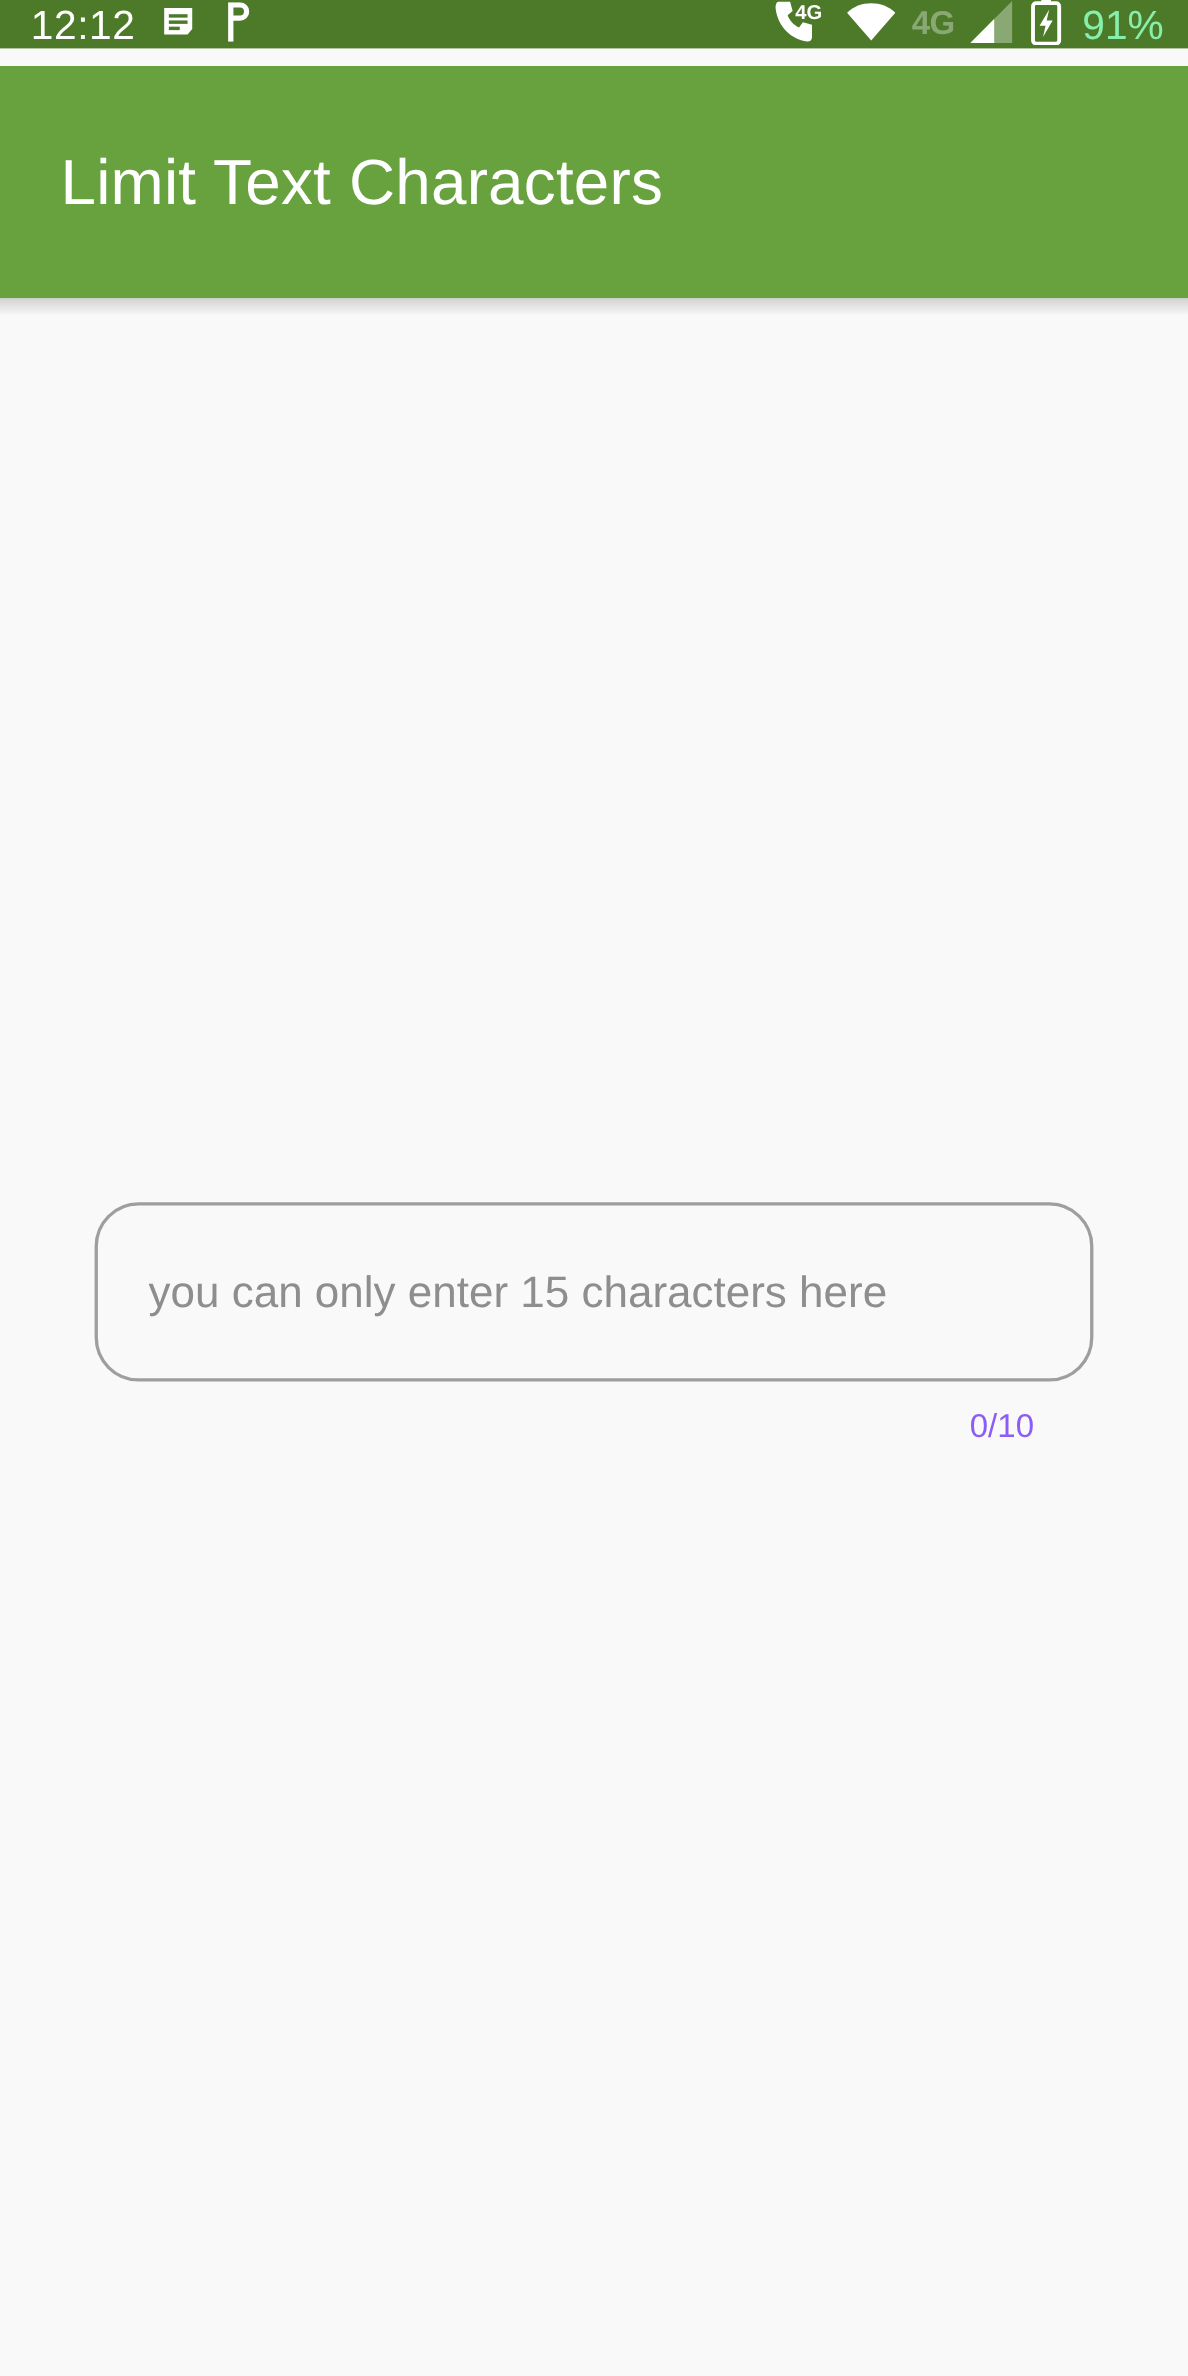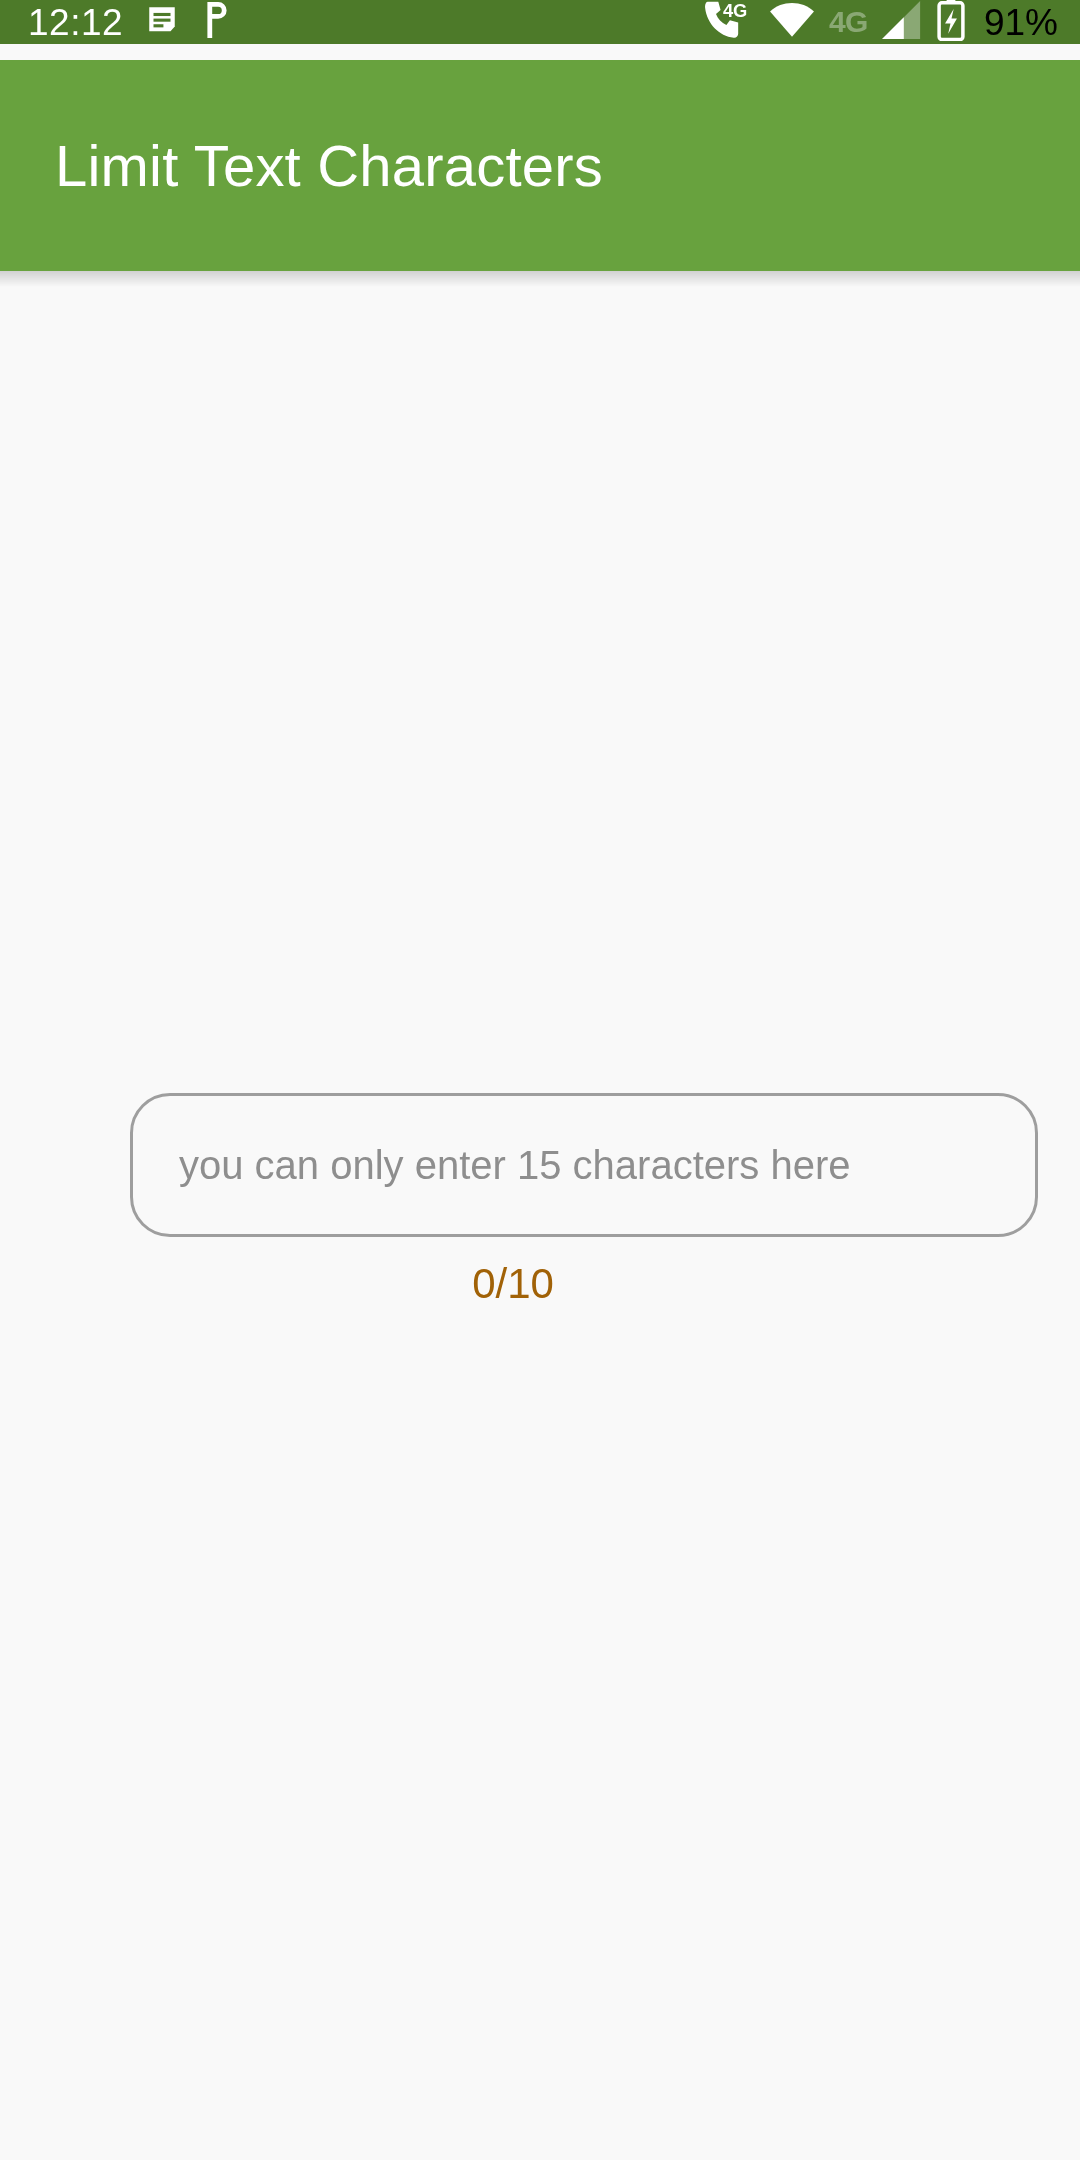"91%" #status-battery-pct { color: #000000 -> #86efac }
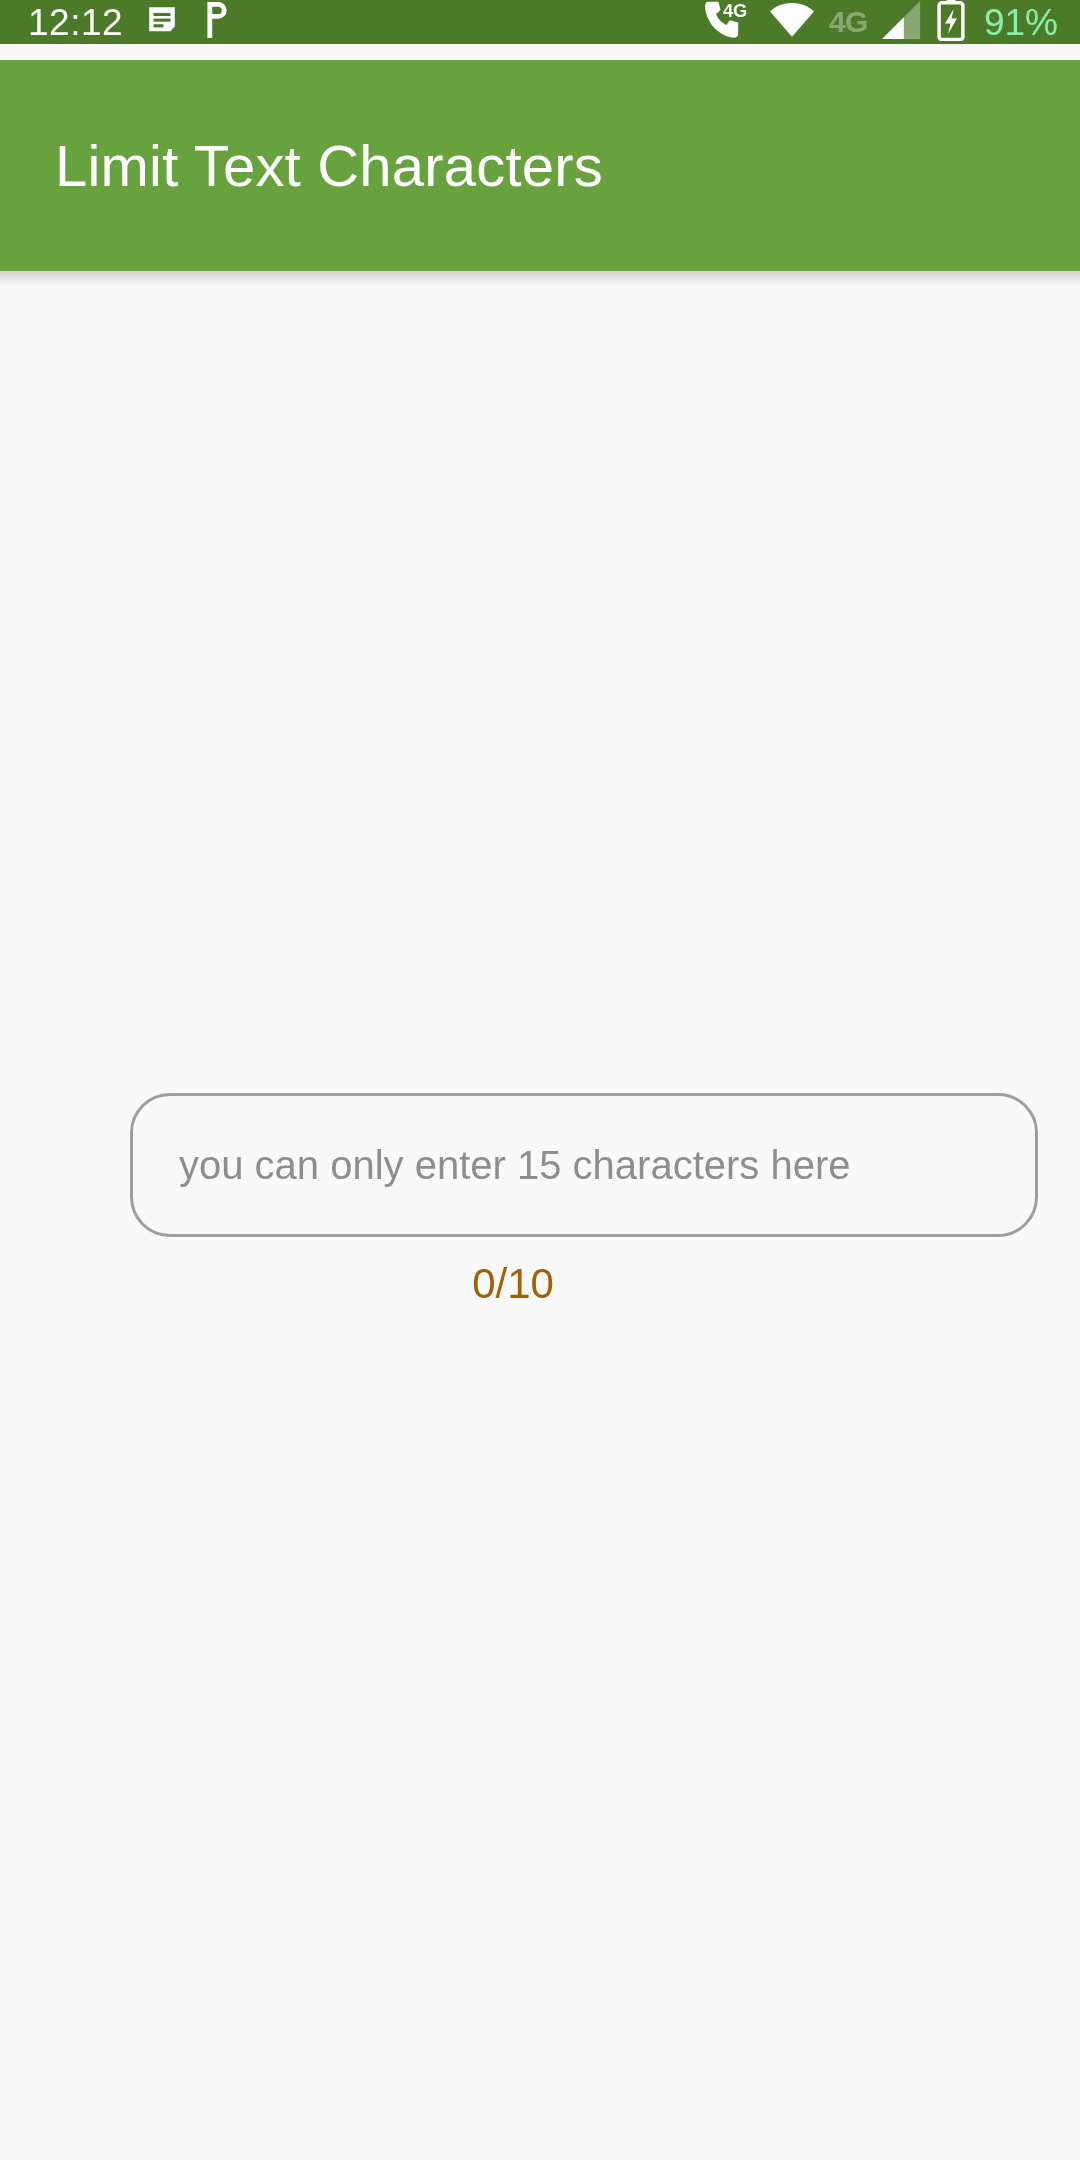"you can only enter 15" #text-field { height: 144px -> 163px; margin-left: 44px -> none }
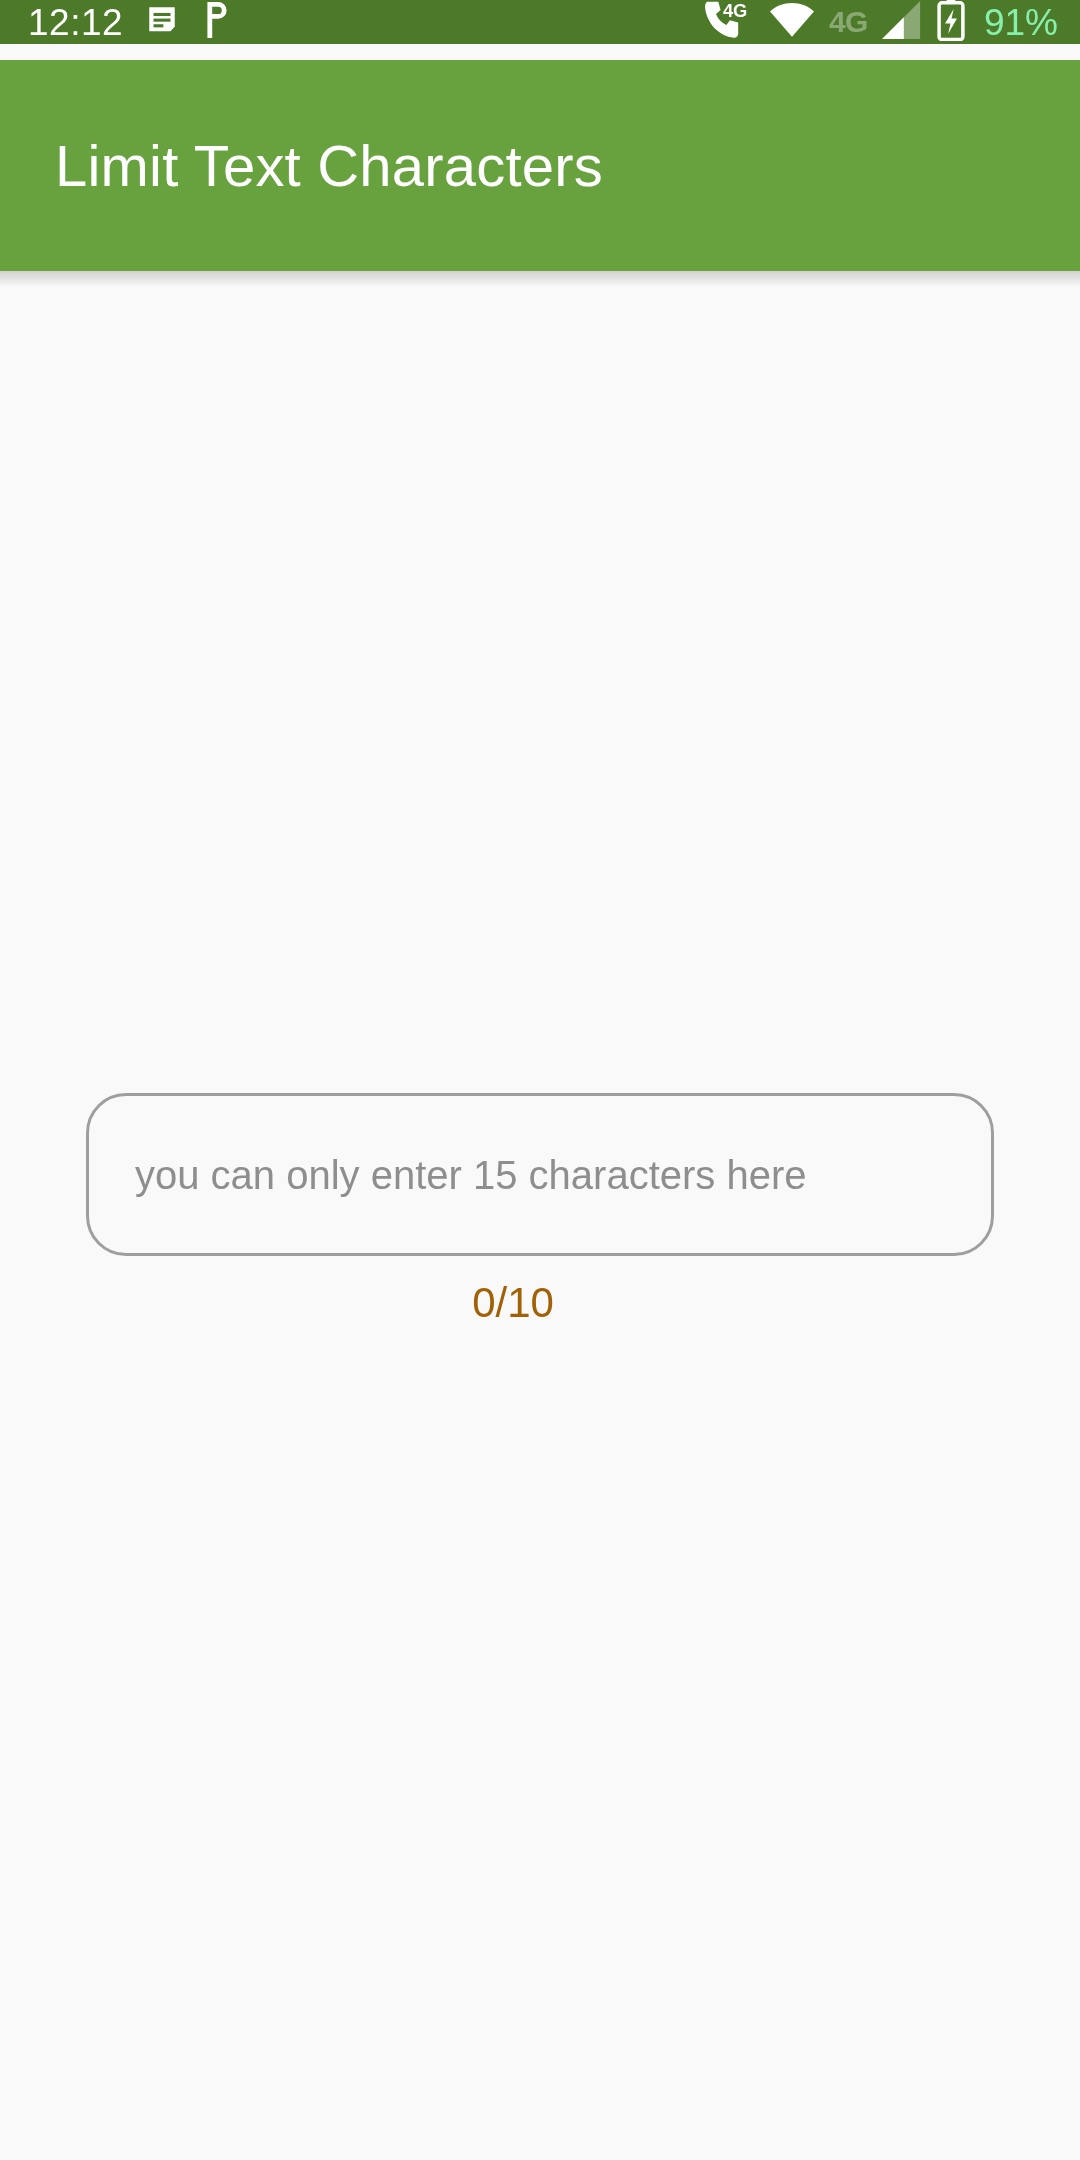"0/10" #char-counter { color: #a16207 -> #8b5cf6; font-size: 42px -> 30px; text-align: center -> right }
